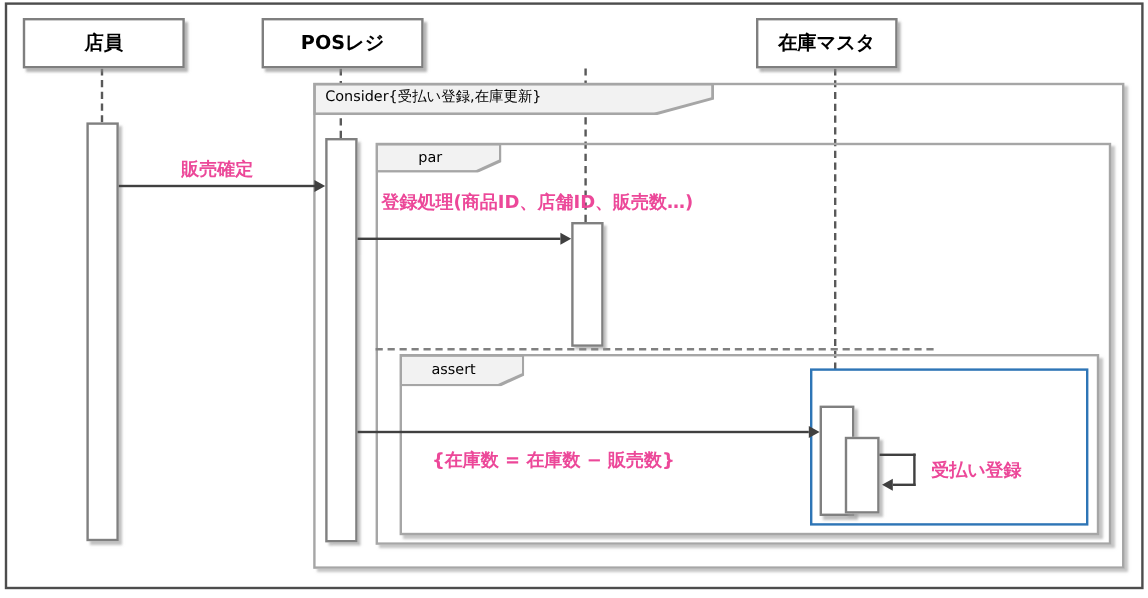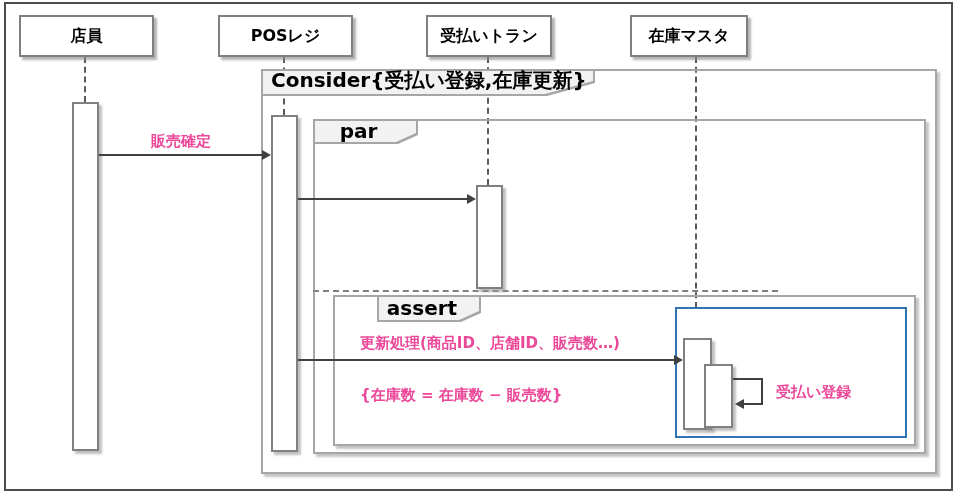"受払いトラン" div.actor-box { html: <div> <span>受払いトラン</span> </div> -> none }
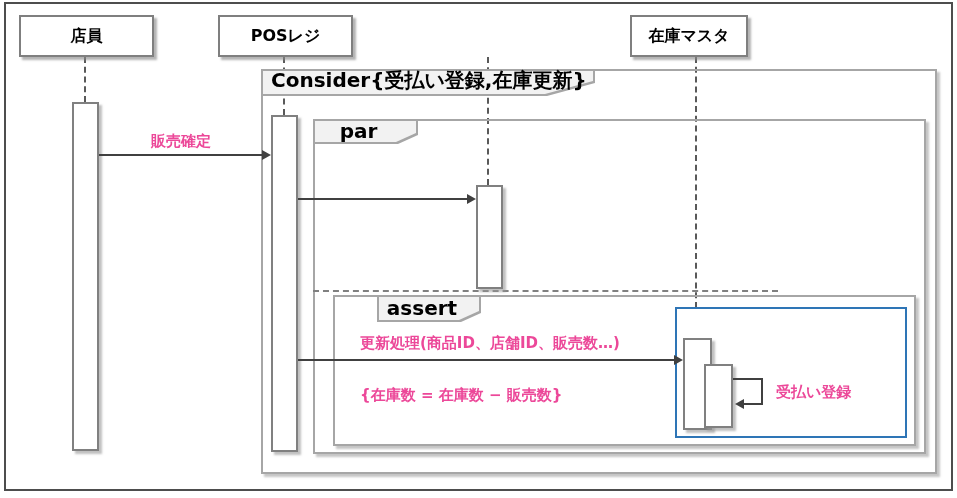"Consider{受払い登録,在庫更新}" .tab-label { font-size: 20px -> 12px; font-weight: bold -> normal }
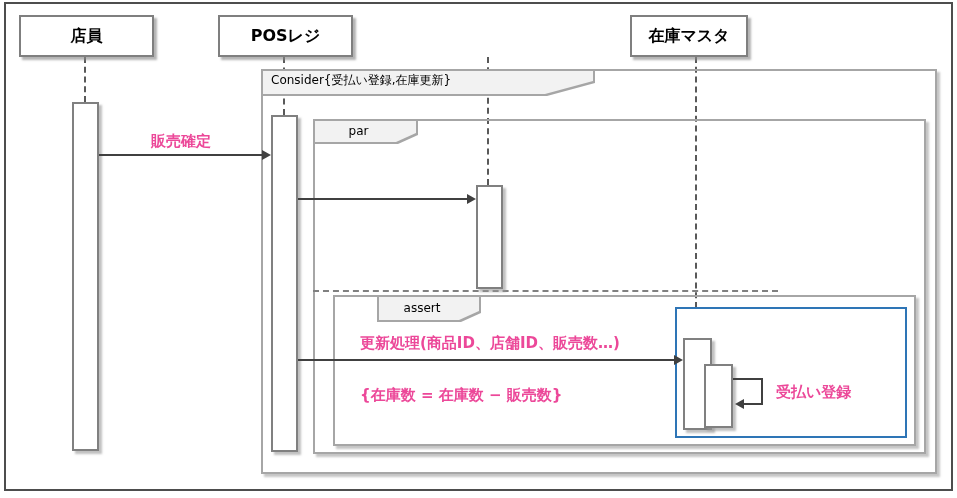"登録処理(商品ID、店舗ID、販売数…)" div.msg-label { html: none -> <div>登録処理(商品ID、店舗ID、販売数…)</div> }
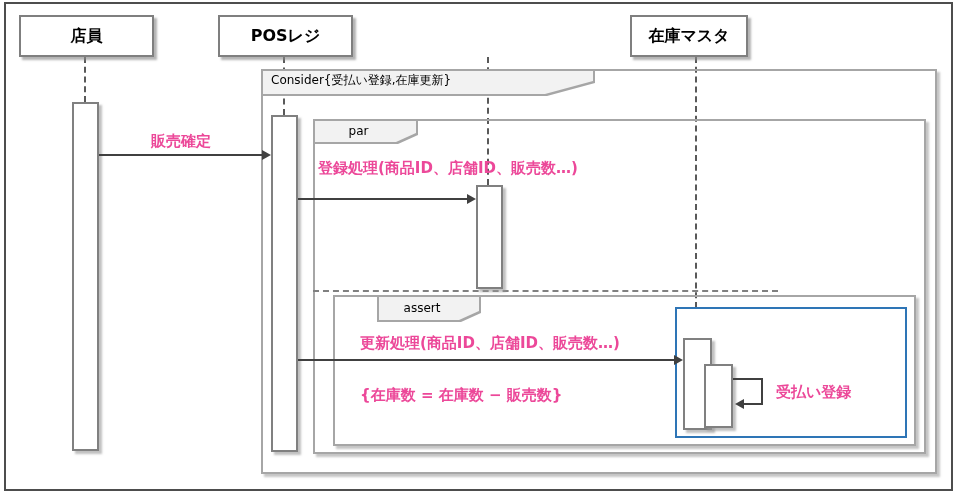"assert" div.tab { margin-left: 44px -> none }
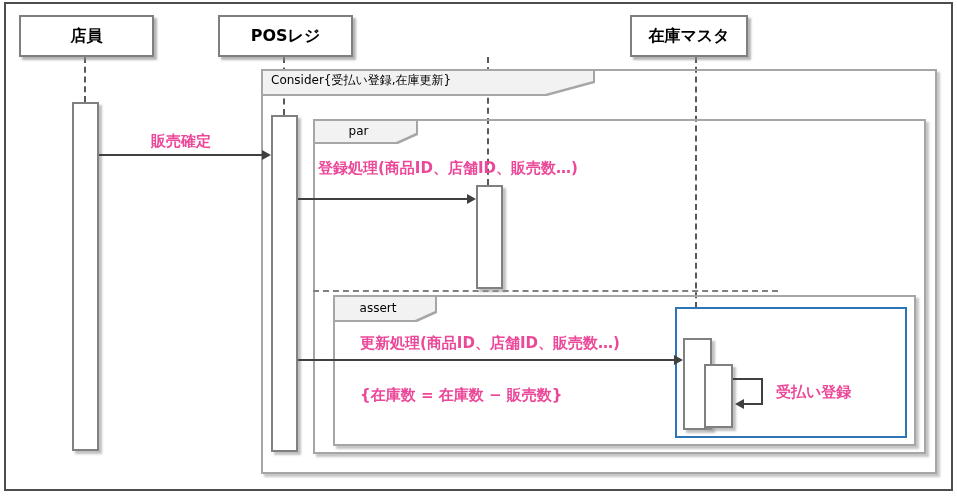"更新処理(商品ID、店舗ID、販売数…)" div.msg-label { html: <div>更新処理(商品ID、店舗ID、販売数…)</div> -> none }
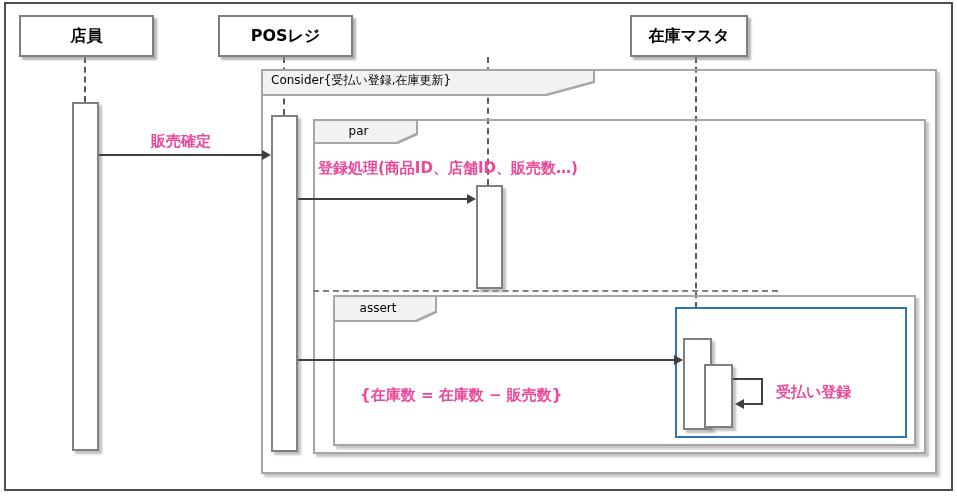"{在庫数 = 在庫数 − 販売数}" div.msg-label { top: 386px -> 374px }
